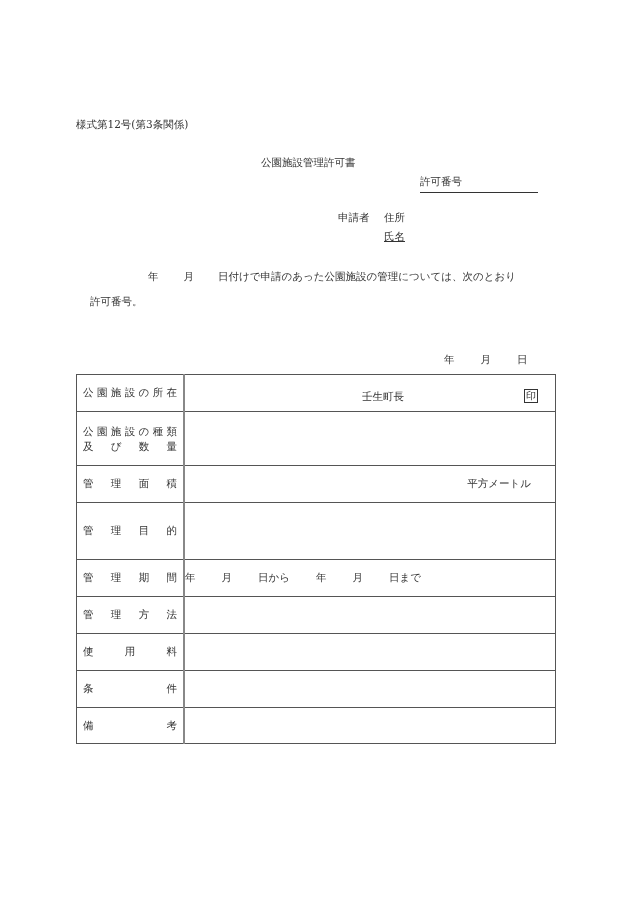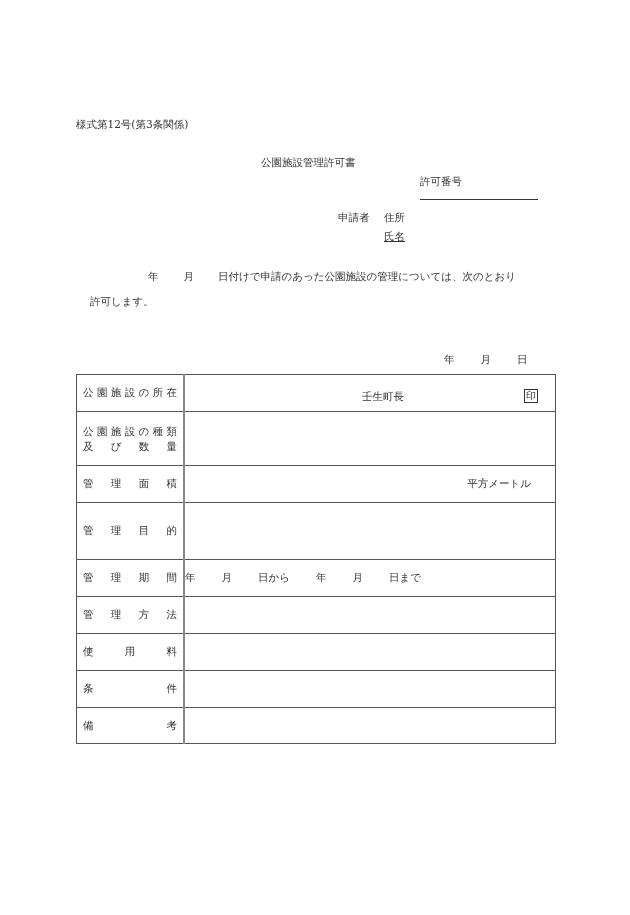"許可番号" .permit-no { padding-bottom: 10px -> 3px }
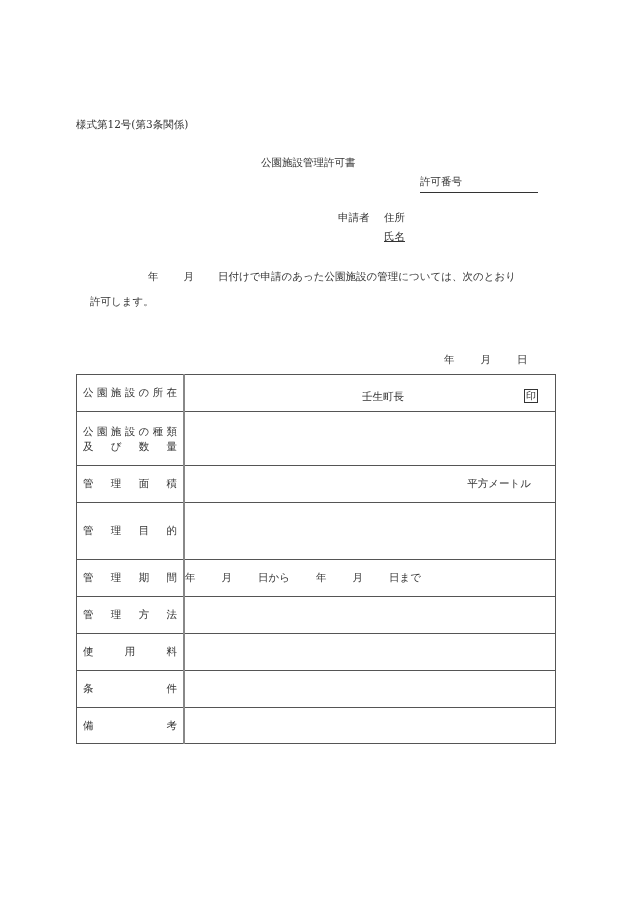"許可します。" div.abs { text: します -> 番号 }
